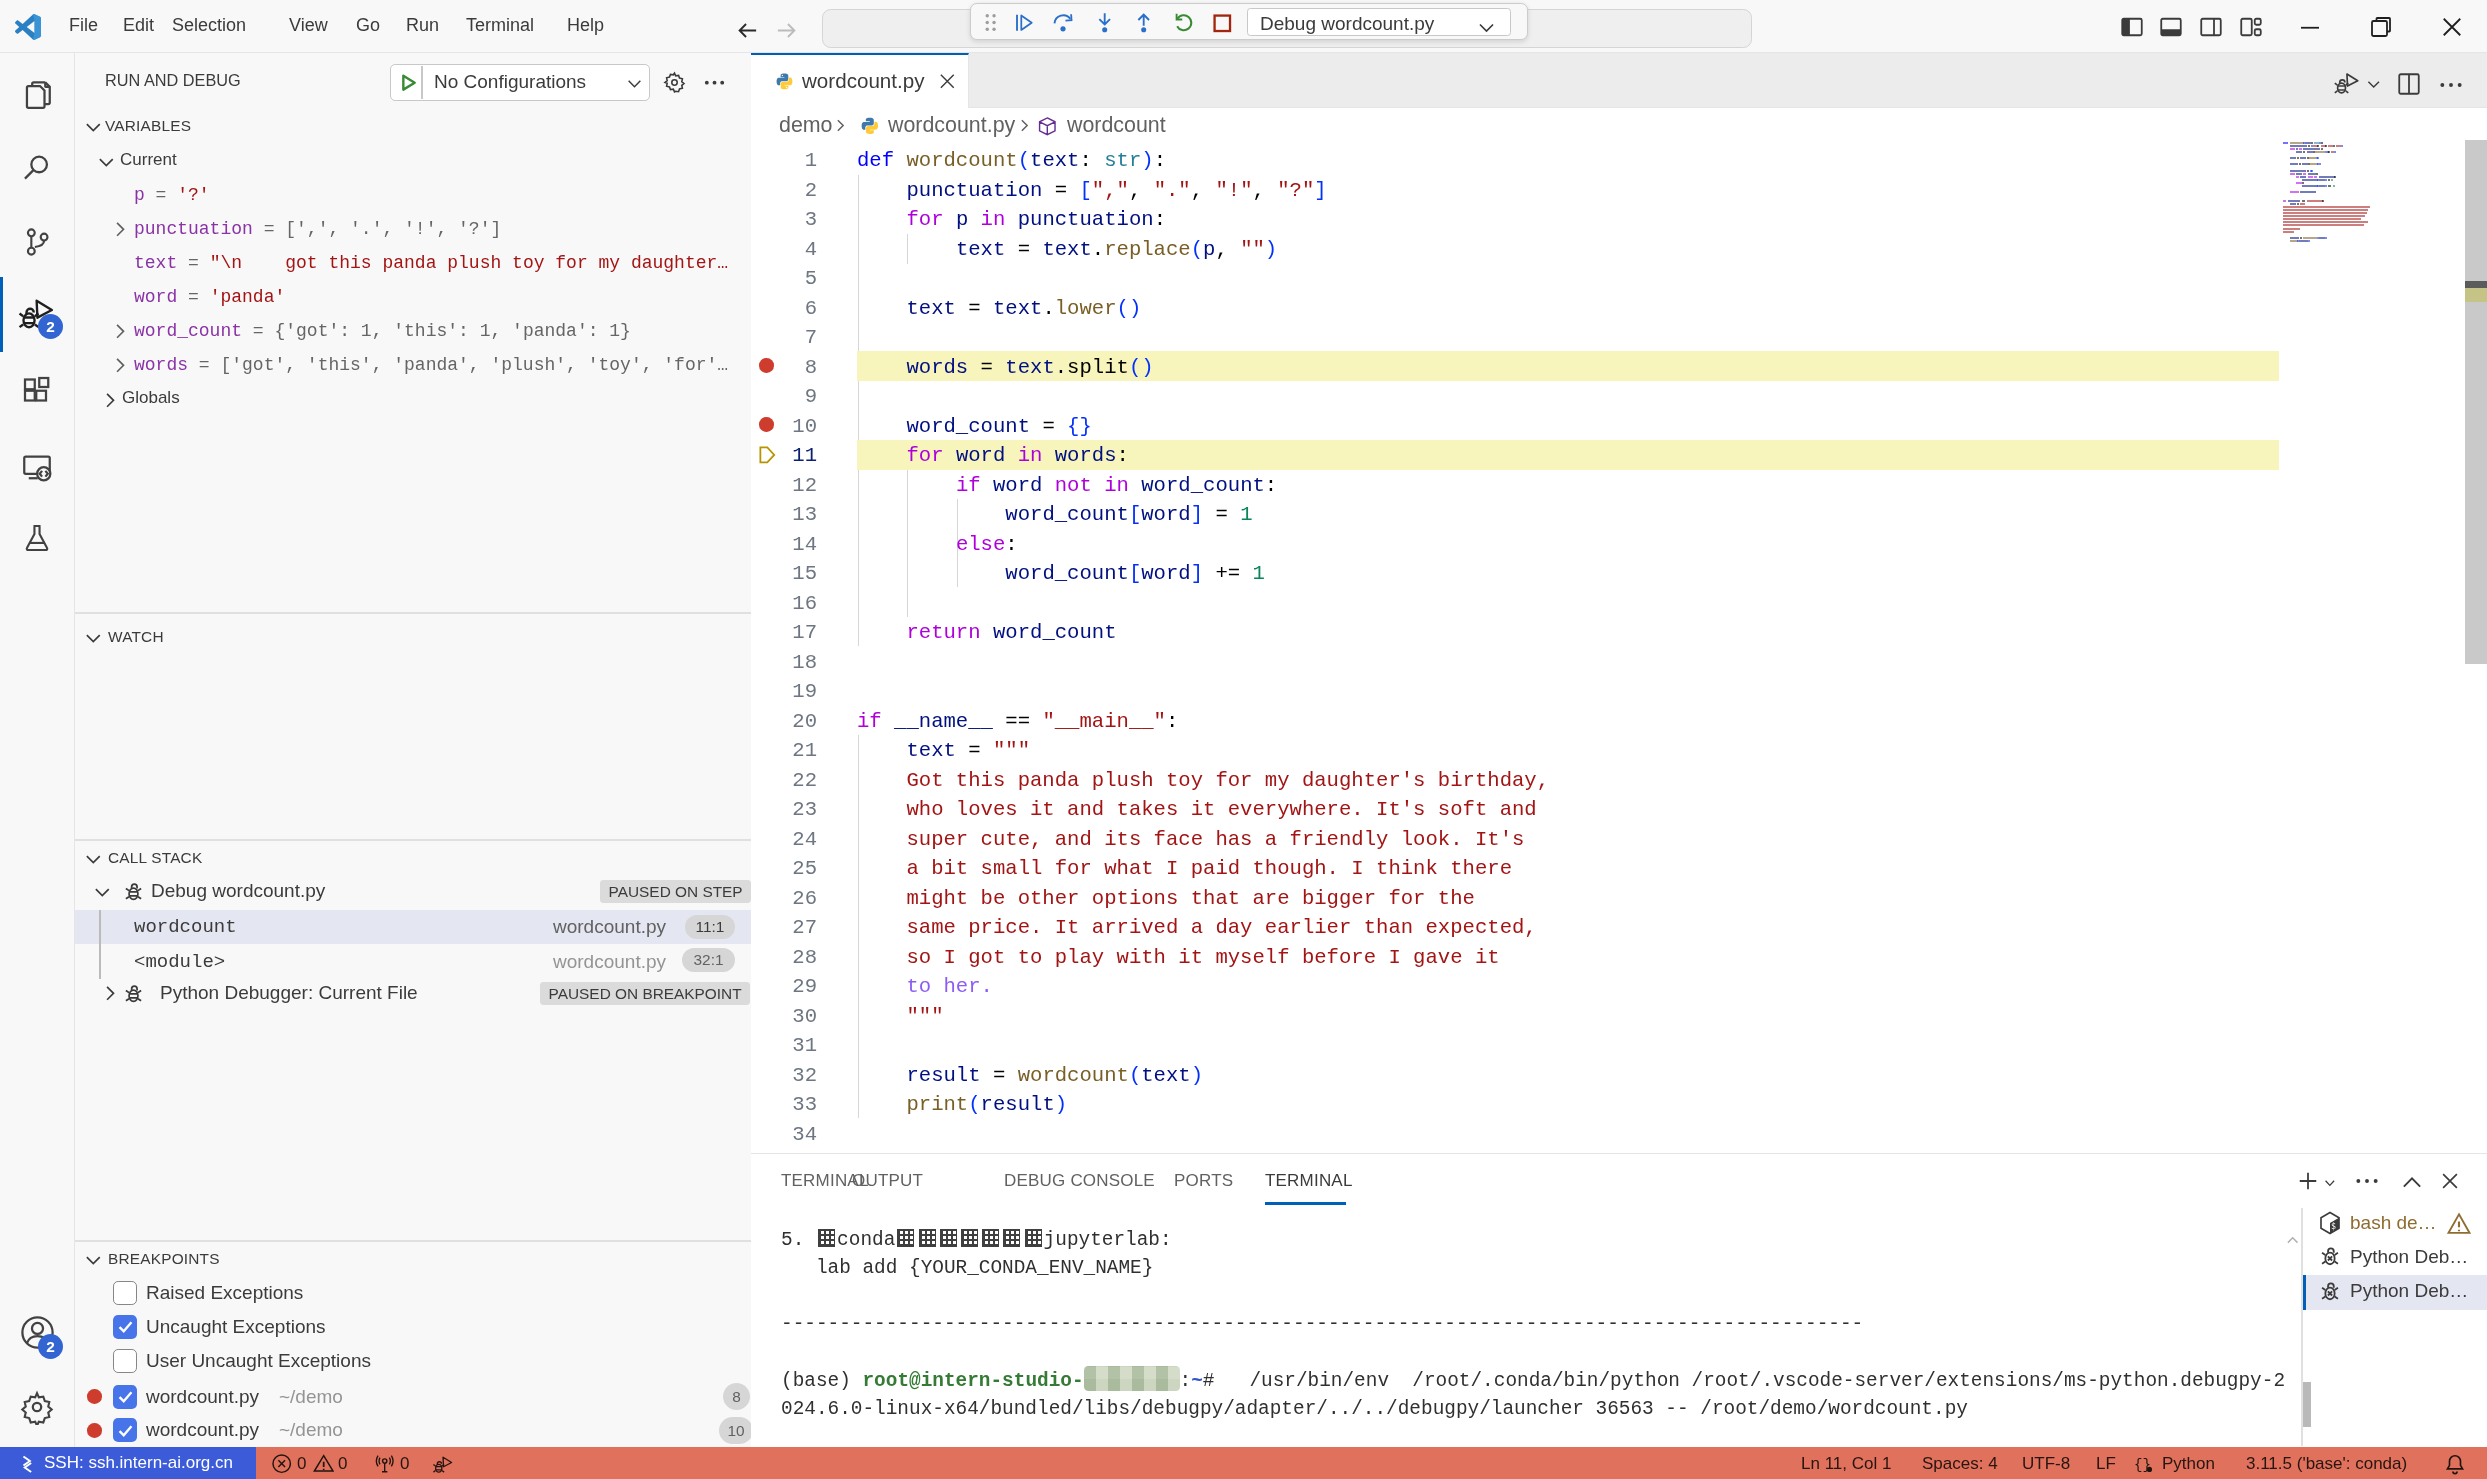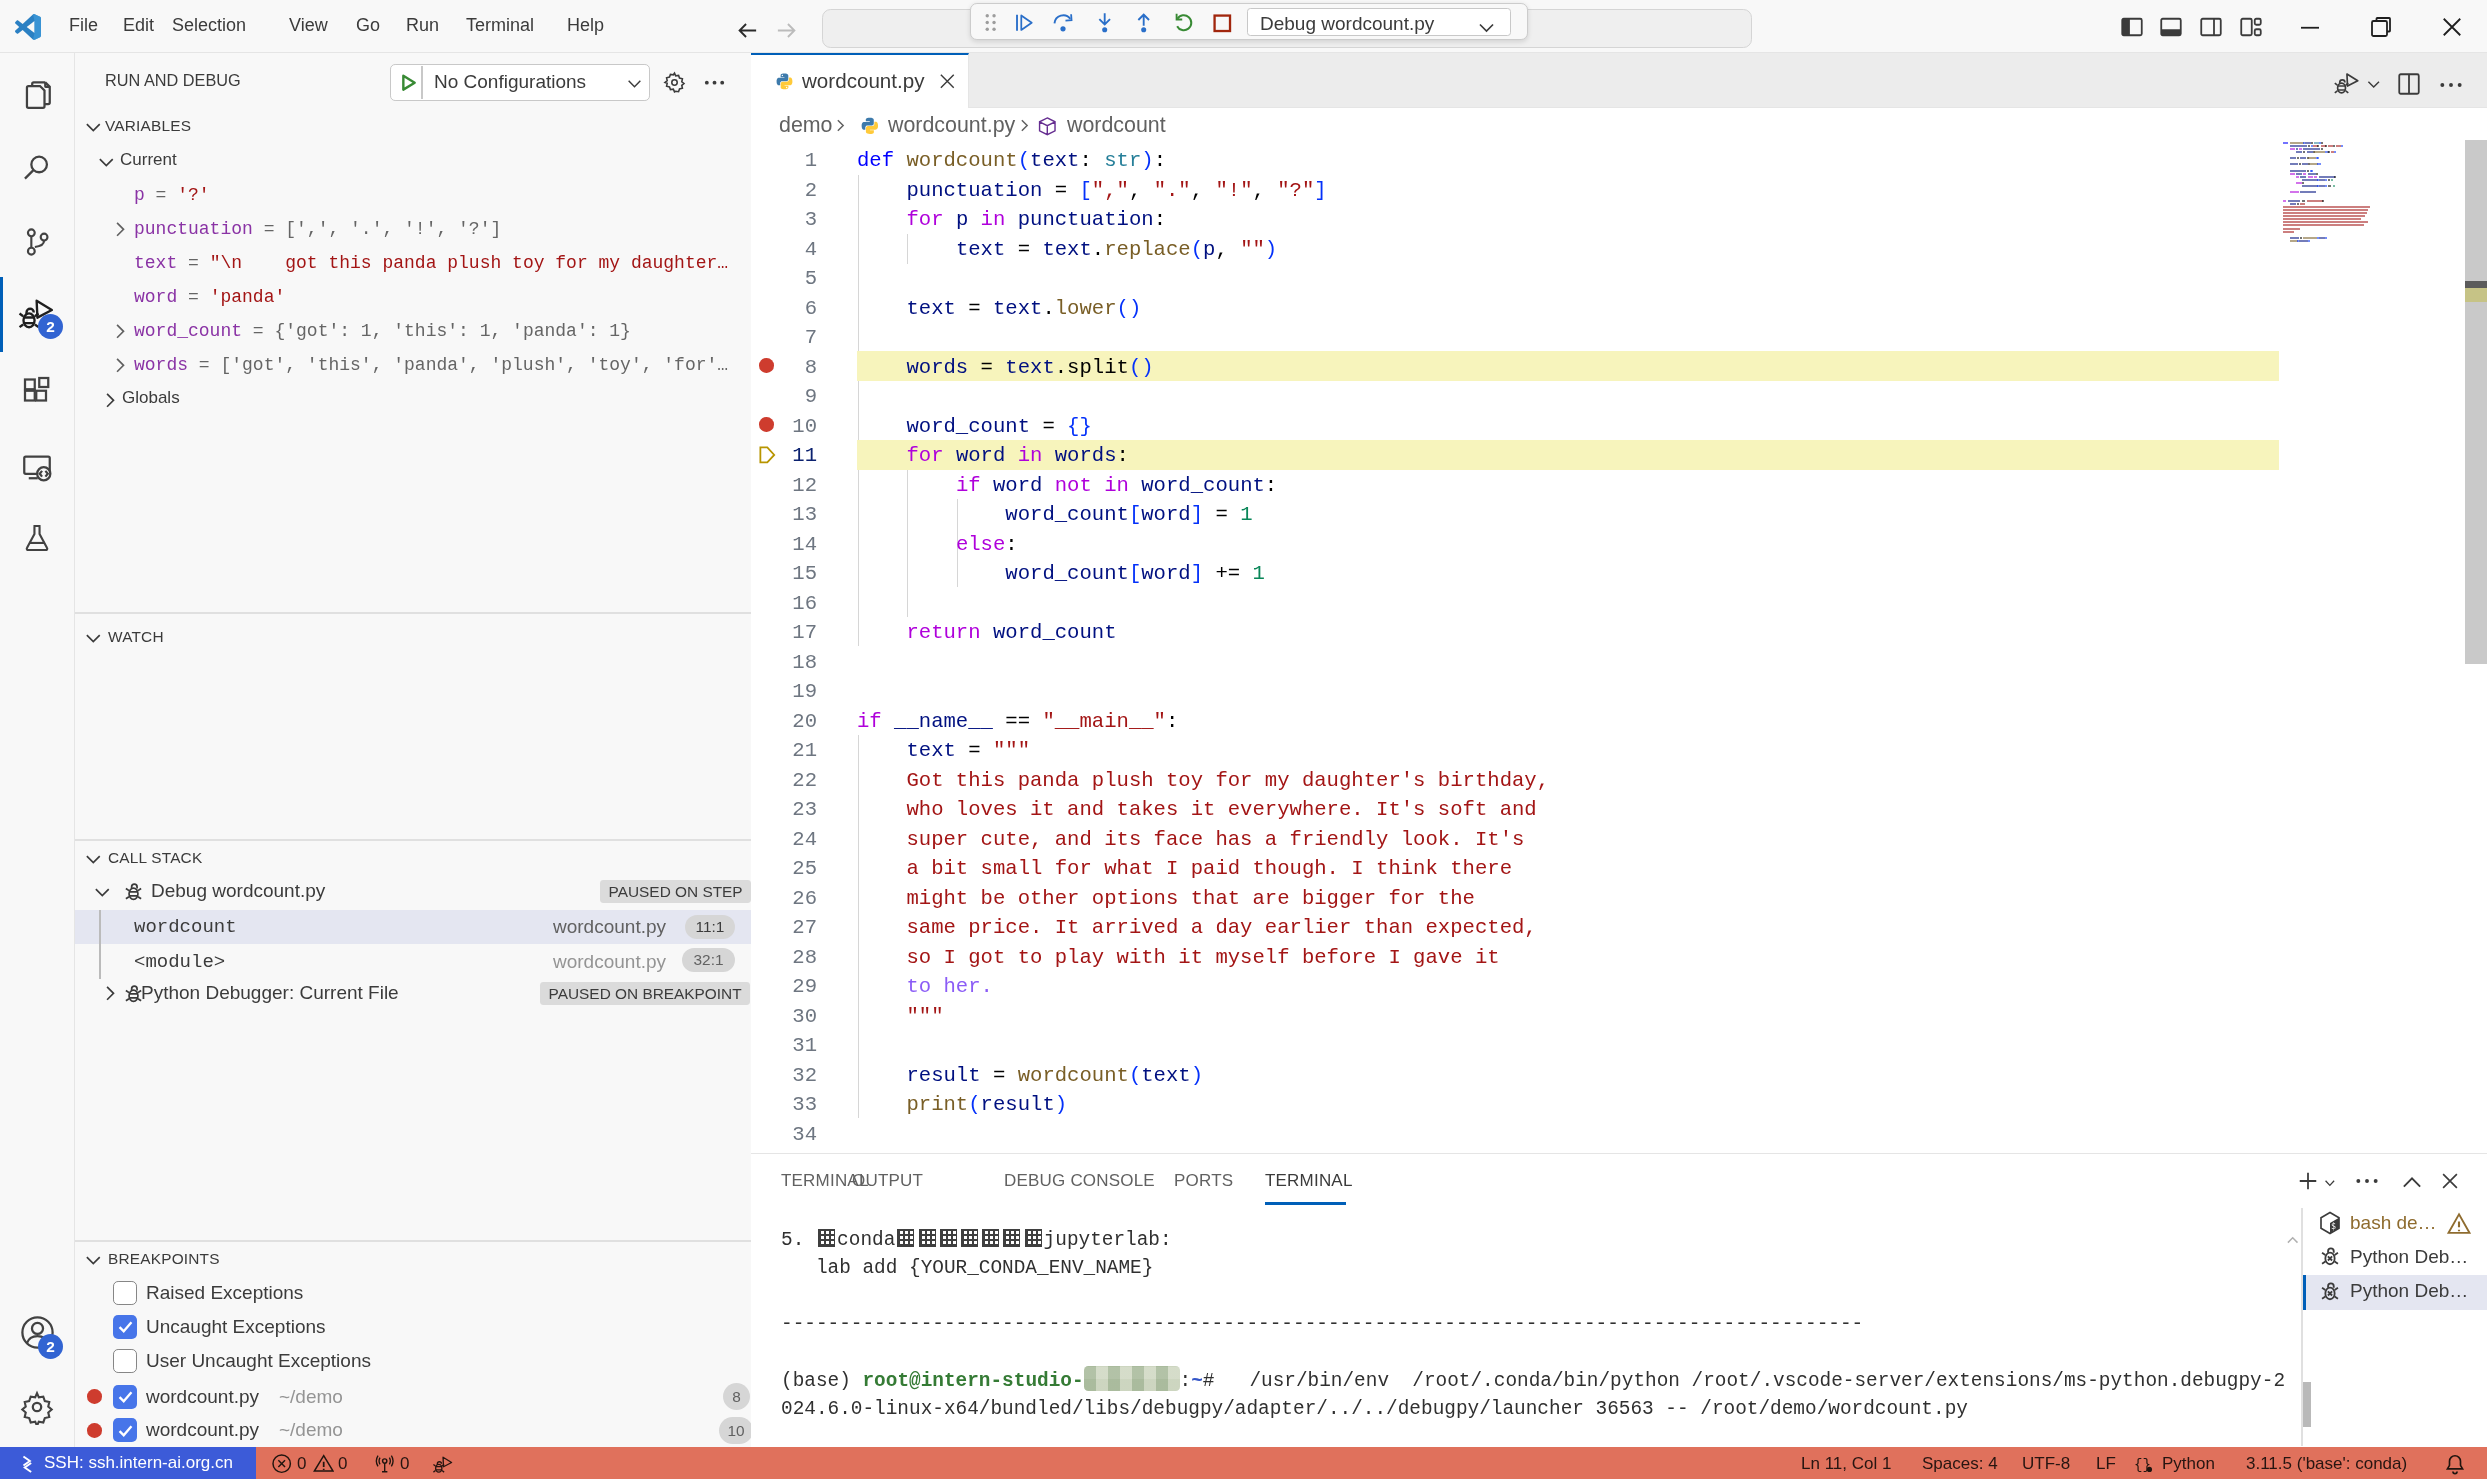"Python Debugger: Current File" div.abs { left: 141px -> 160px }
